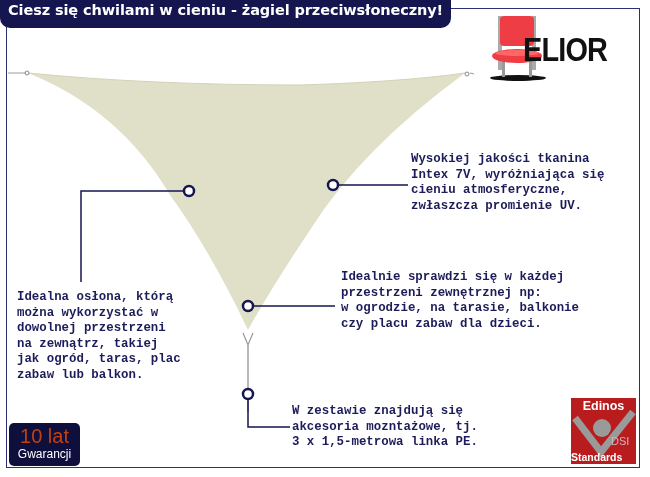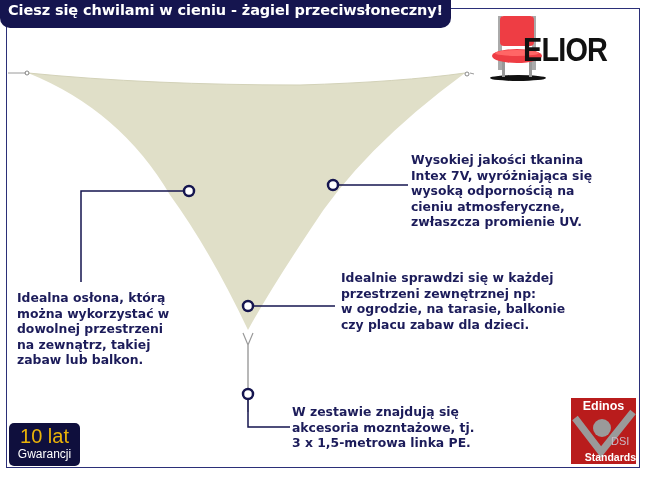"Wysokiej jakości tkanina" .callout div { font-family: none -> Liberation Mono, monospace }
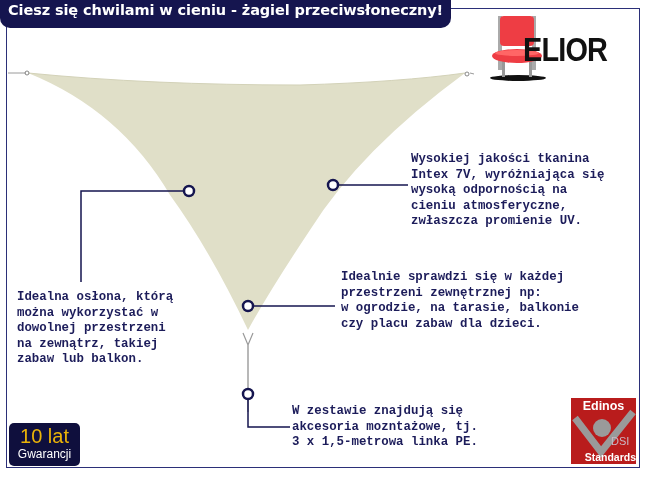"wysoką odpornością na" div { html: <div>wysoką odpornością na</div> -> none }
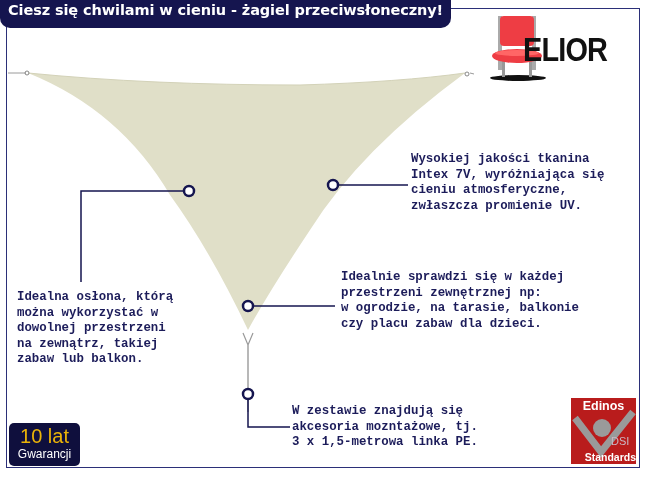"jak ogród, taras, plac" div { html: none -> <div>jak ogród, taras, plac</div> }
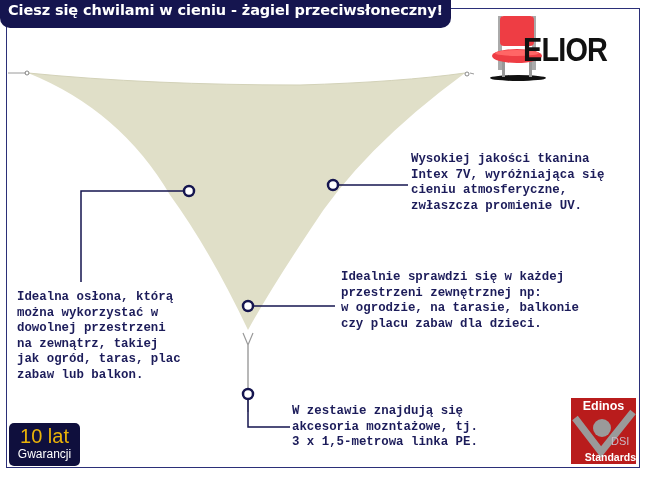"10 lat" .badge-warranty .big { color: #eab308 -> #c2410c }
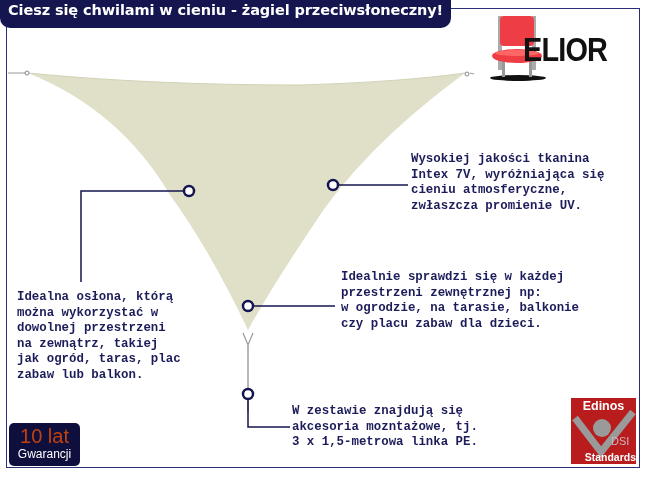"Standards" .badge-edinos .b { text-align: right -> left }
